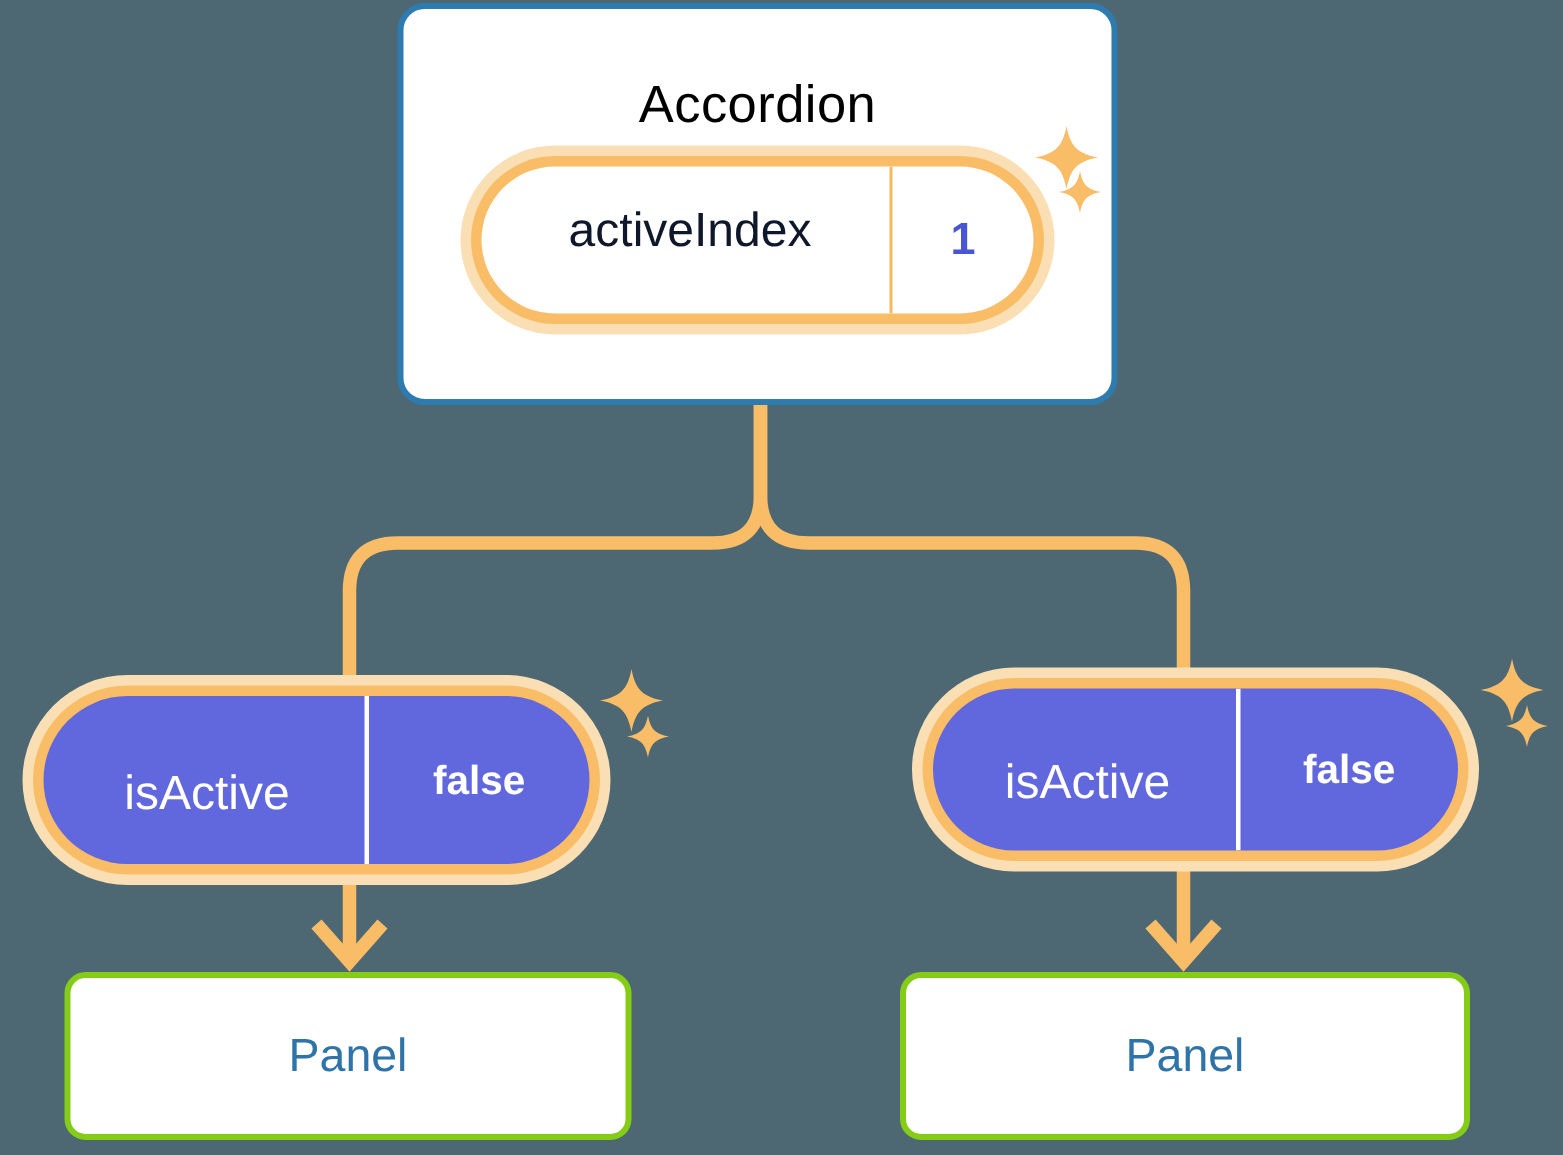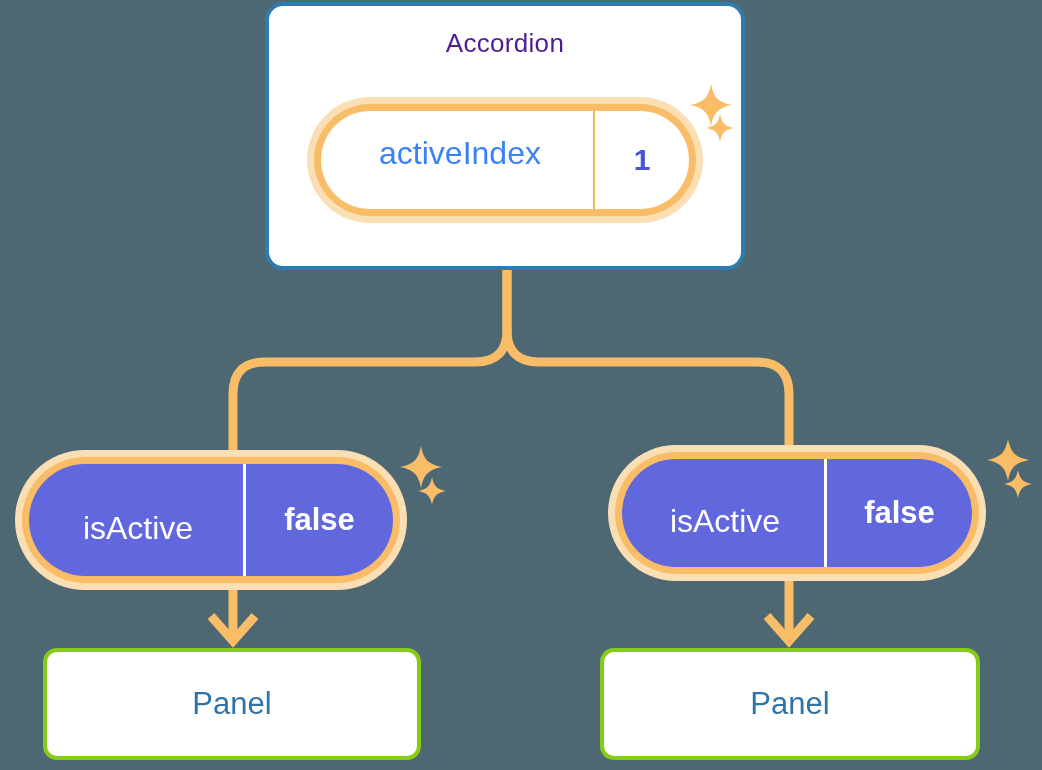"Accordion" .parent-title { color: #4c1d95 -> #000000; font-size: 26px -> 35px; top: 22px -> 44px }
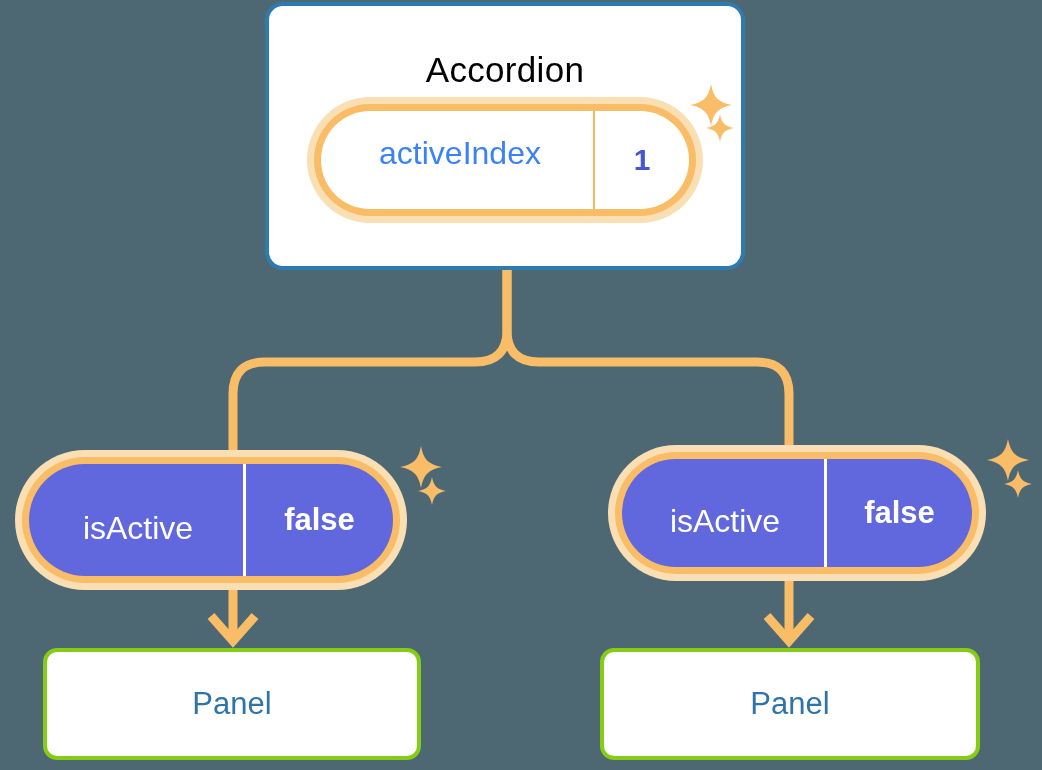"activeIndex" .pill-light .cell-key { color: #3b82f6 -> #0f172a }
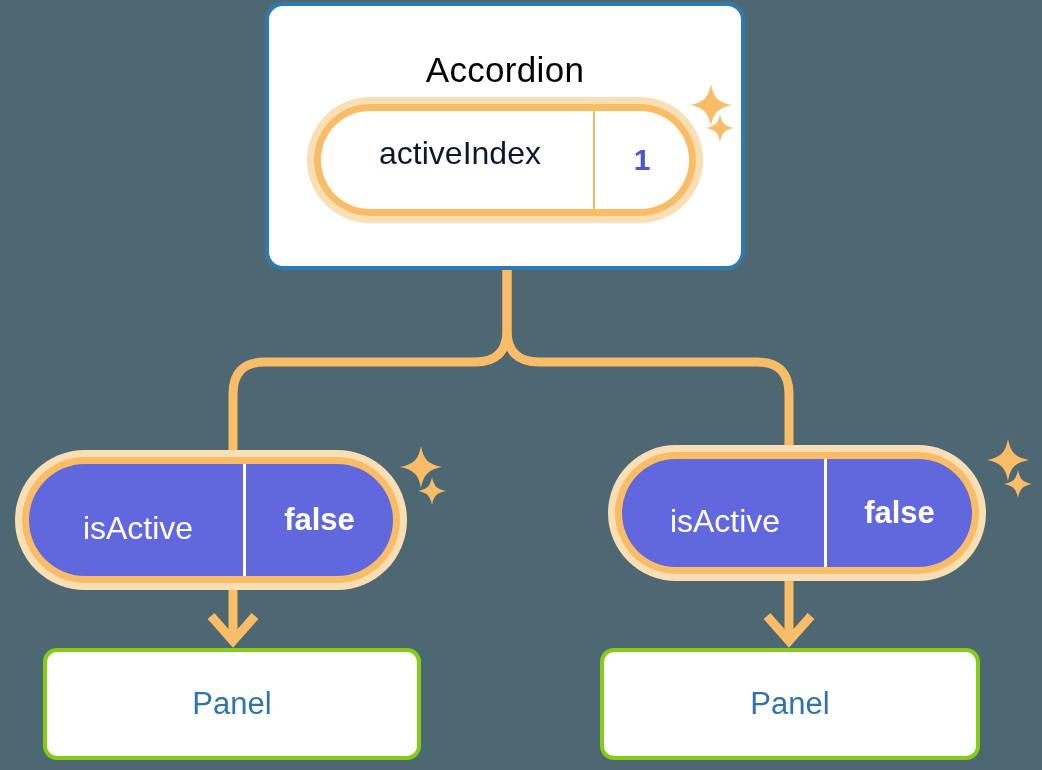"false" .pill-solid .cell-val { font-size: 31px -> 27px }
